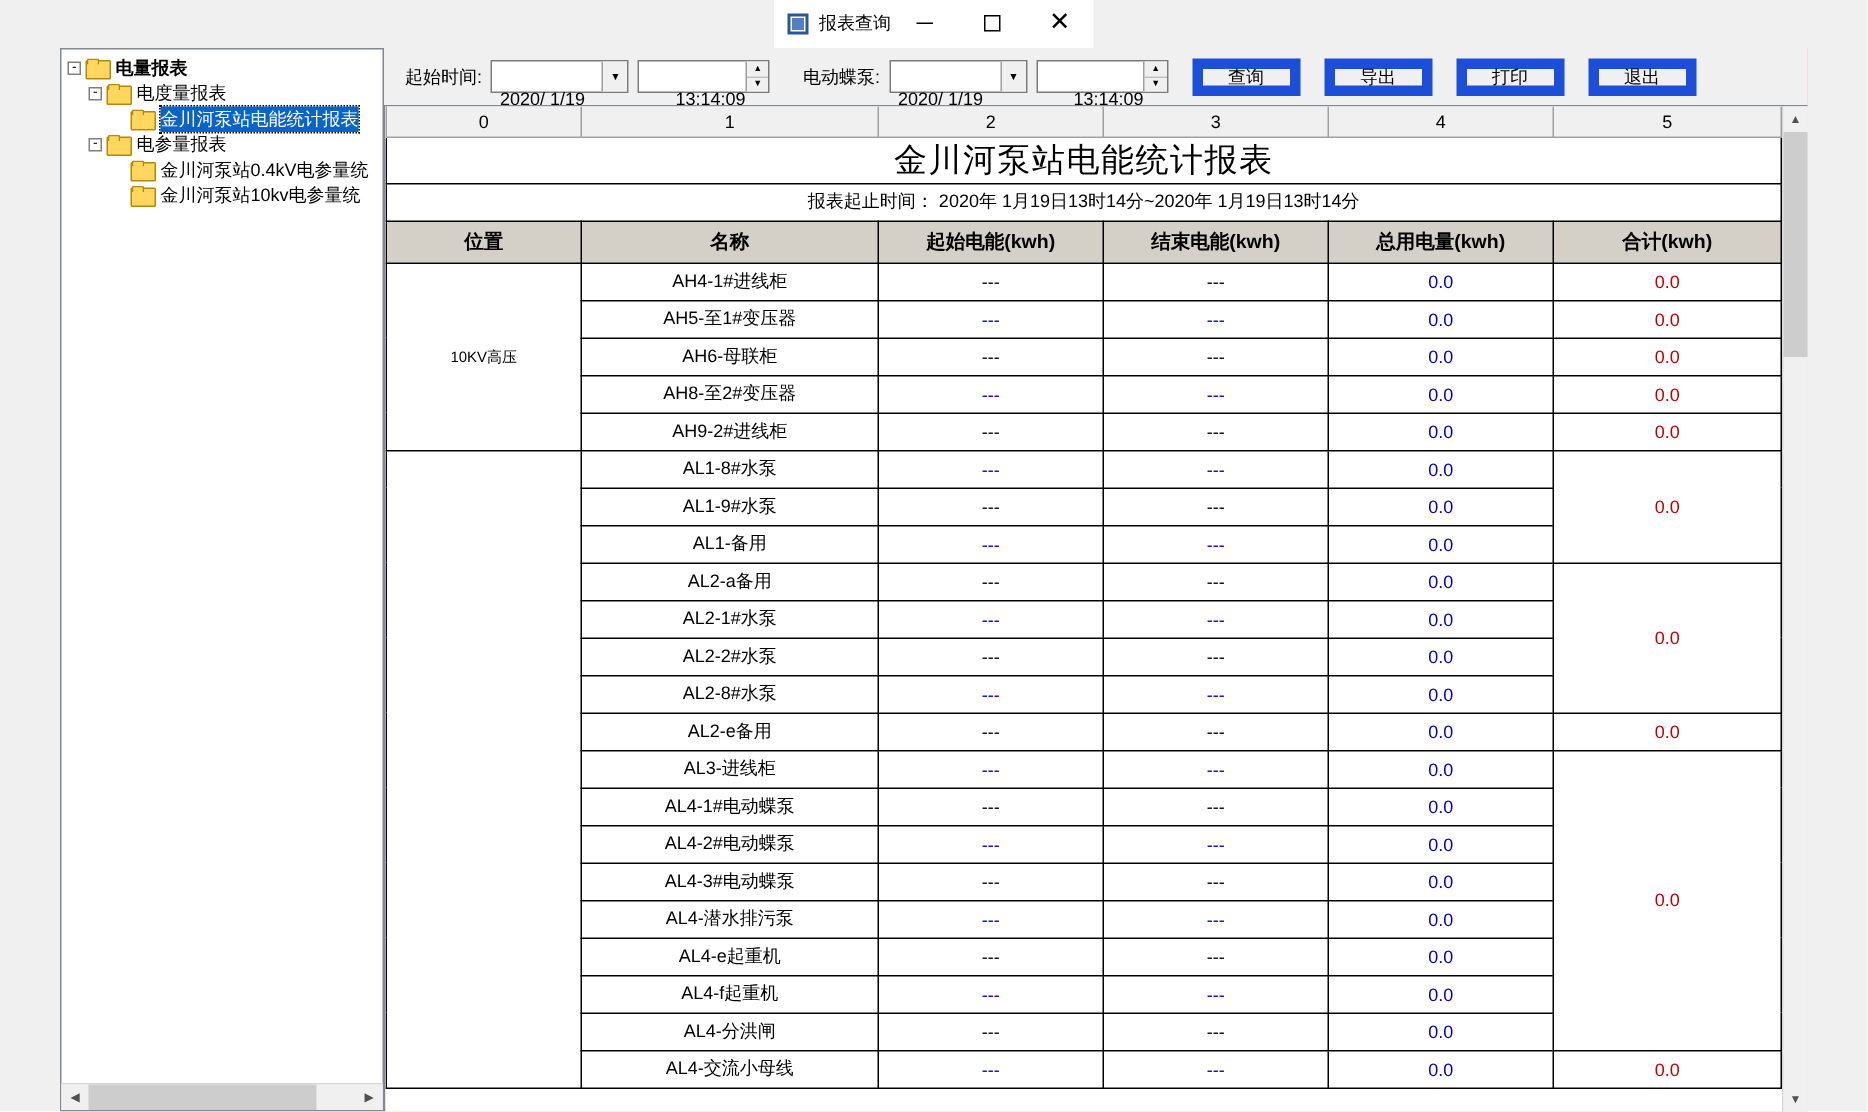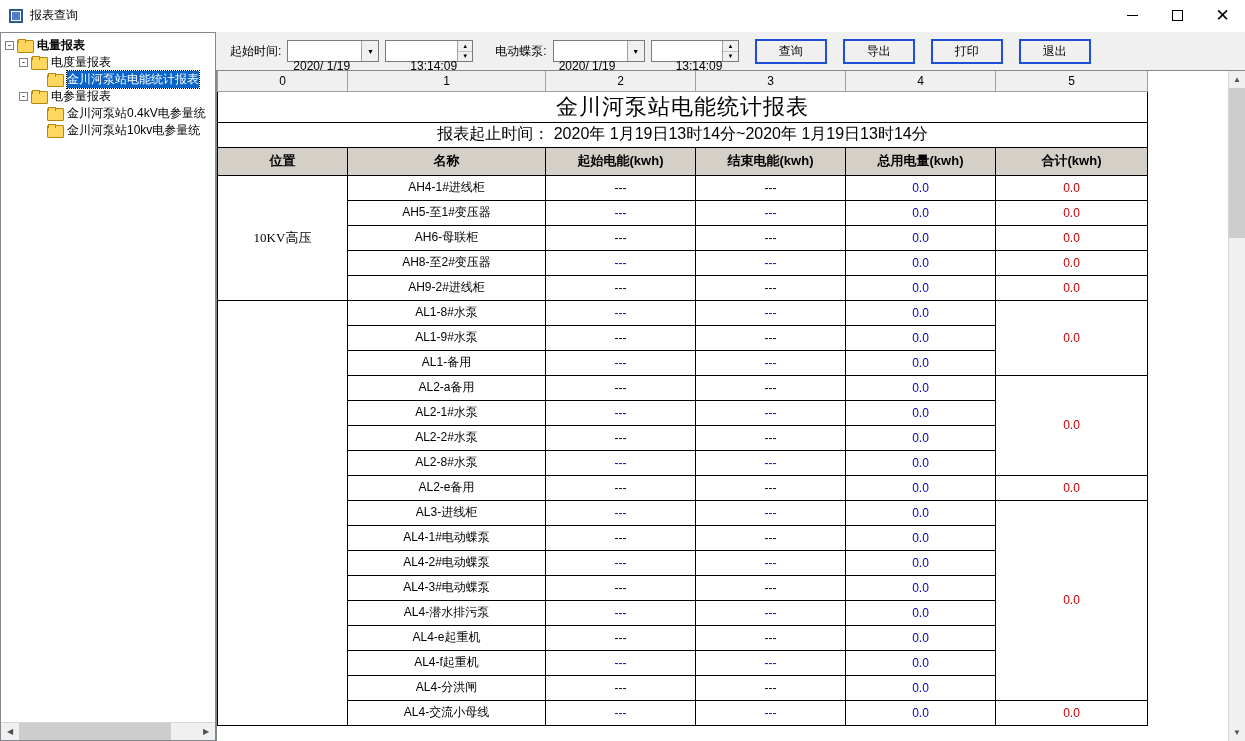"报表查询" #app { align-items: none -> center }
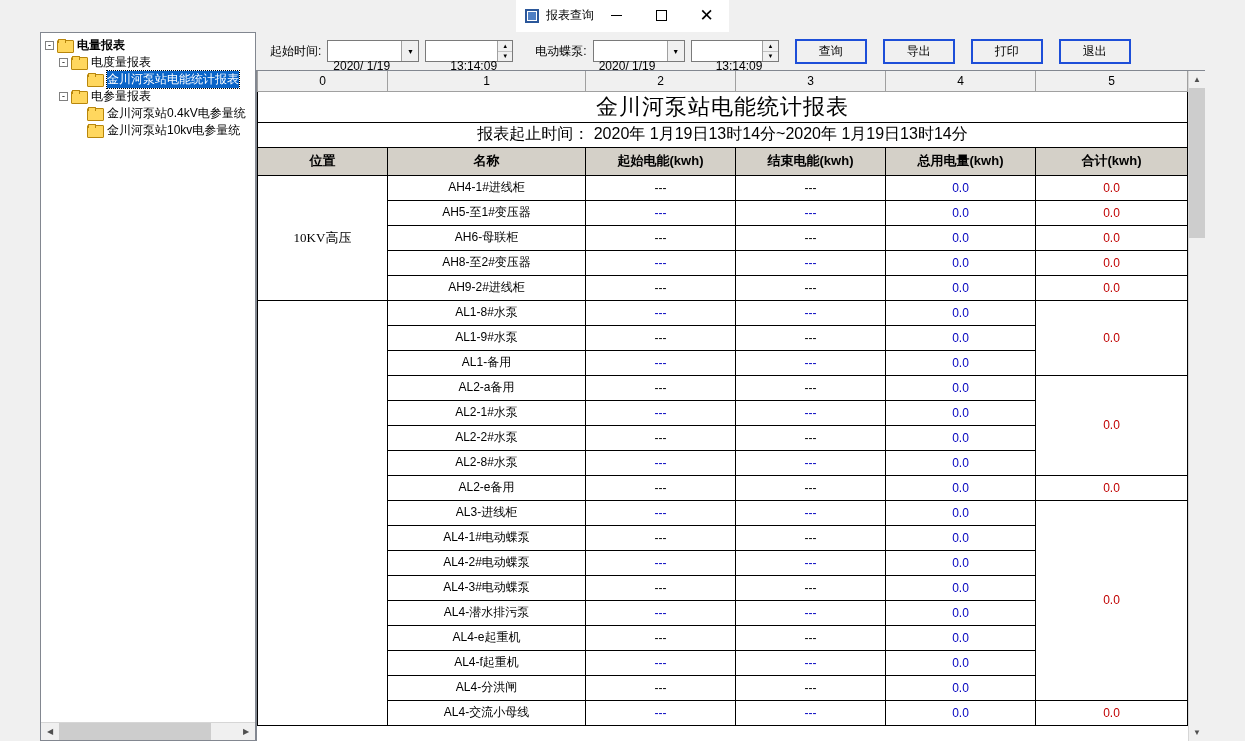"查询" .btn { border: 2px solid #1d4ed8 -> 7px solid #1d4ed8 }
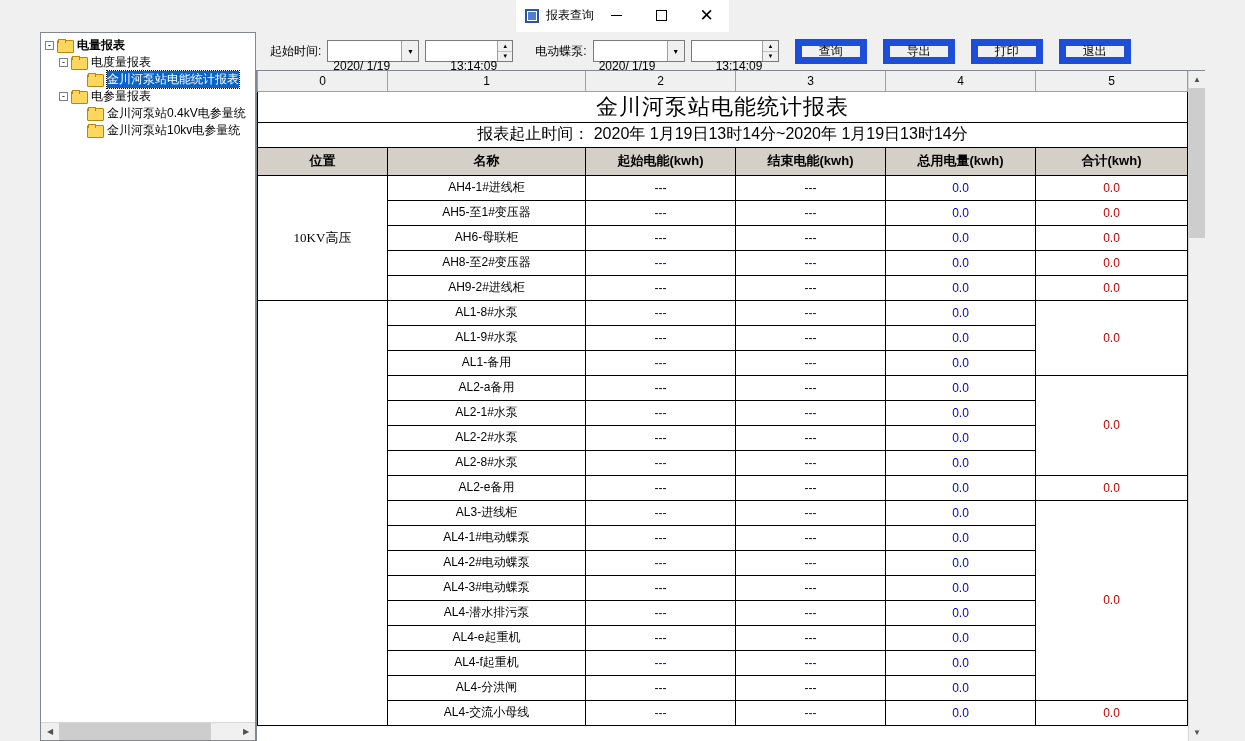"报表起止时间： 2020年 1月19日13时14分~2020年" .subtitle-cell { font-size: 16px -> 12px }
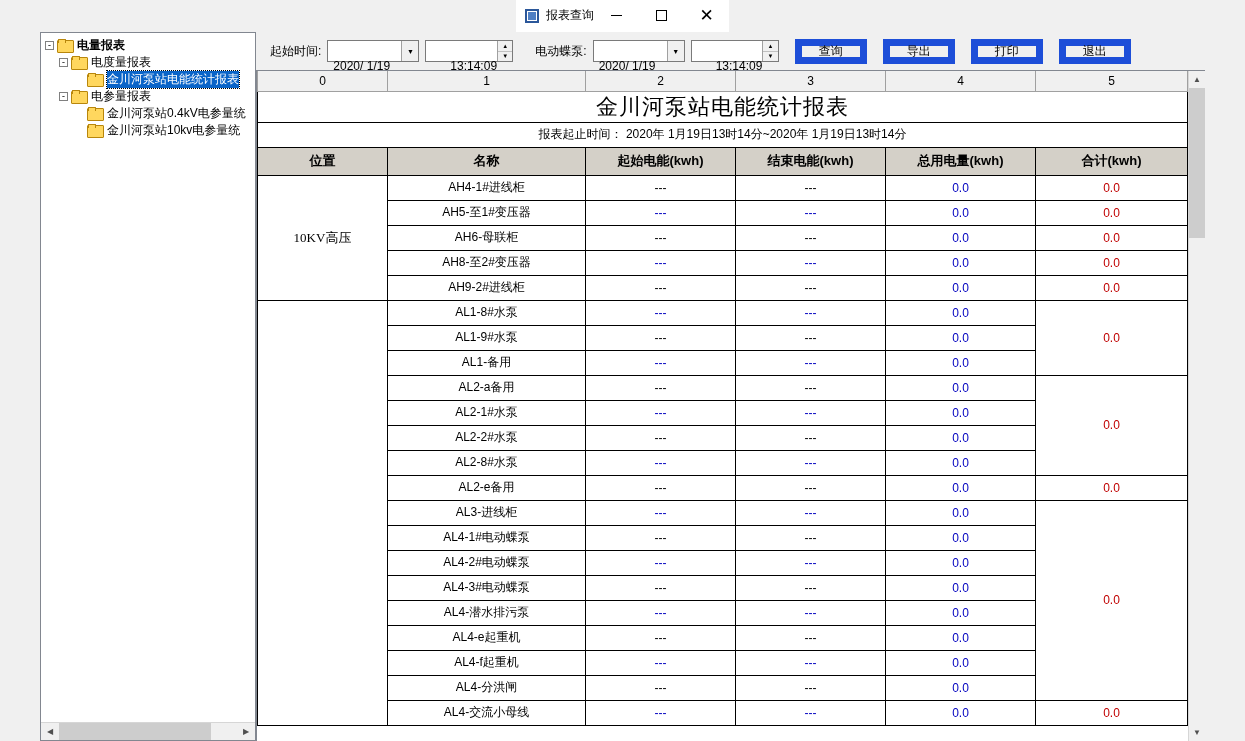"10KV高压" .pos-cell { font-family: Liberation Serif, serif -> none; font-size: 13px -> 10px }
